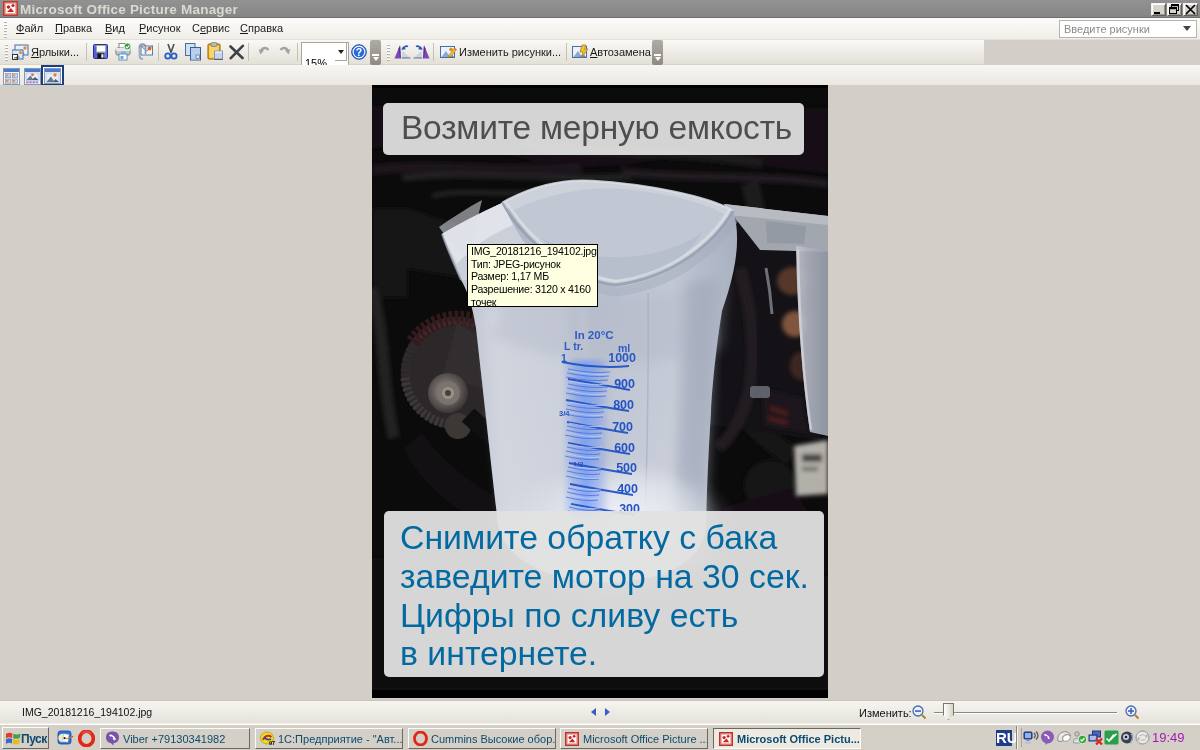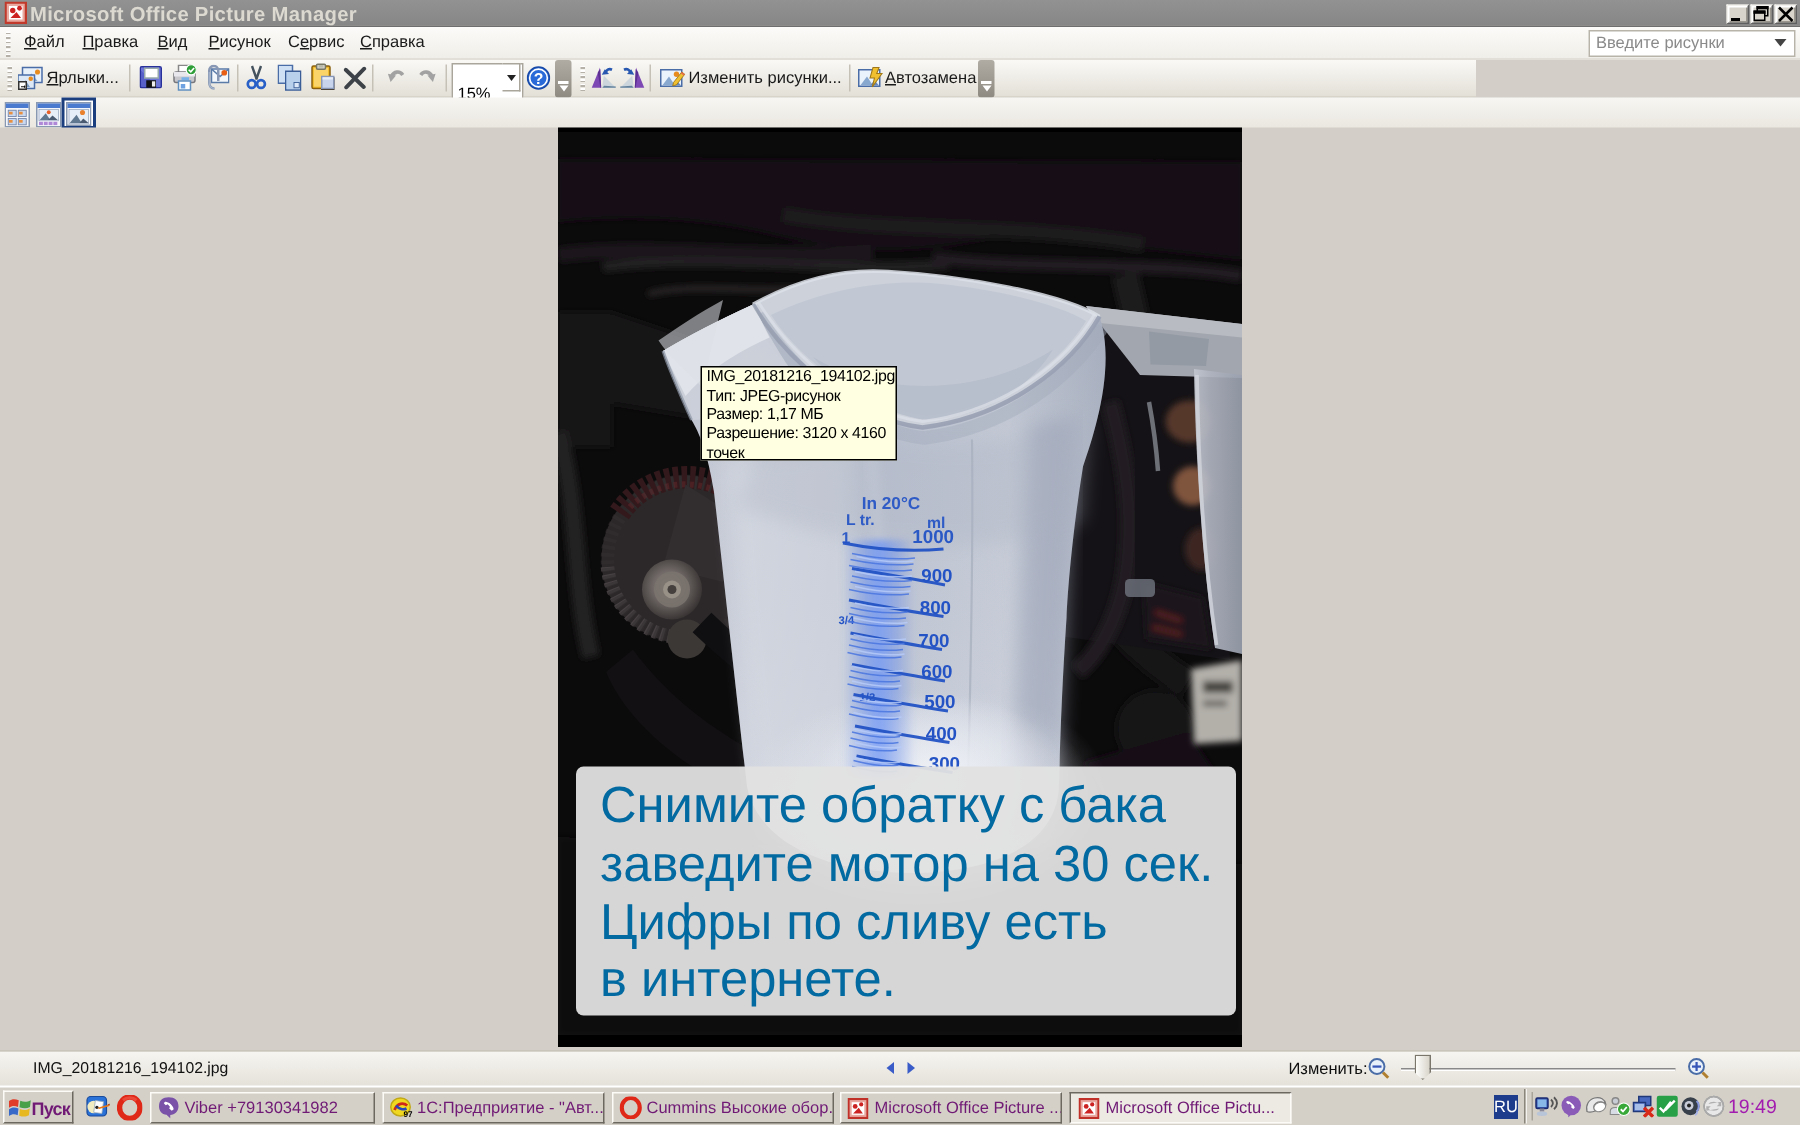"Возмите мерную емкость" div.abs { html: none -> <div> <div>Возмите мерную емкость</div> </div> }
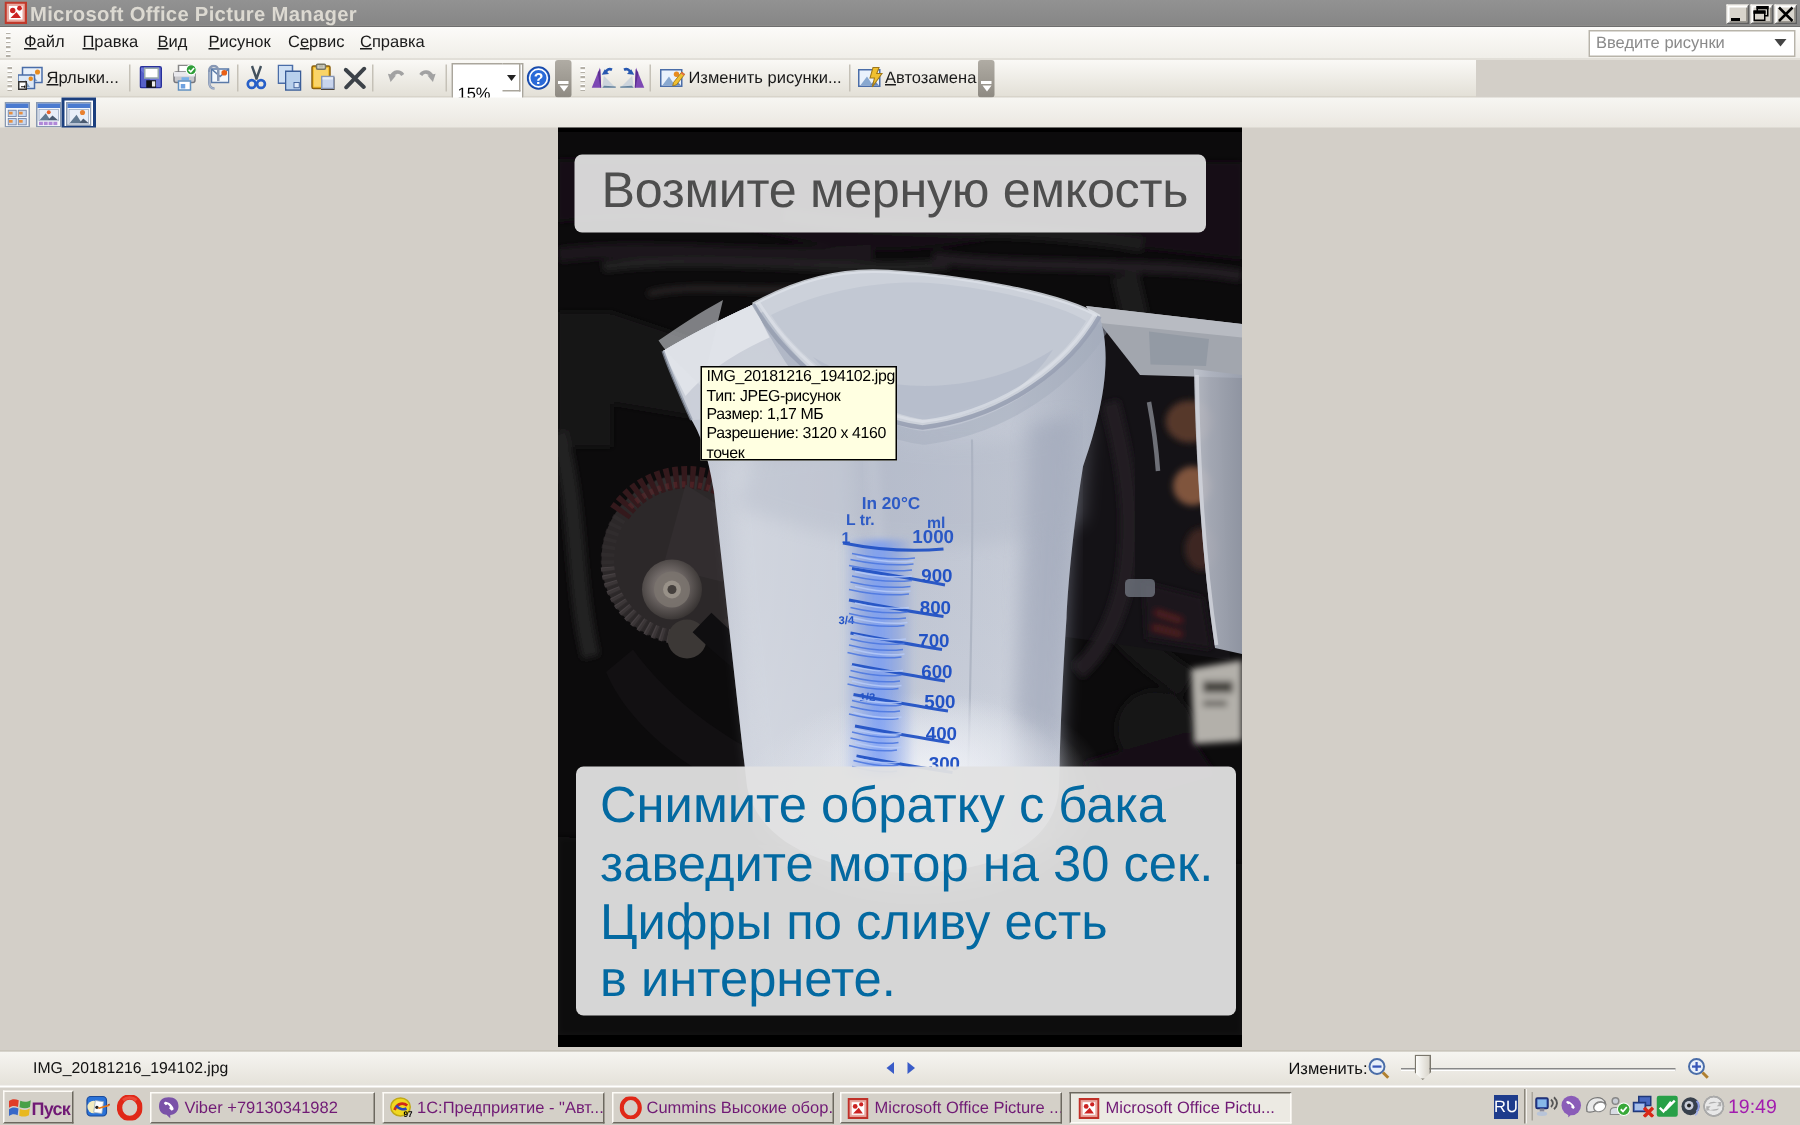"Пуск" .taskbtn { color: #701a75 -> #0c4a6e }
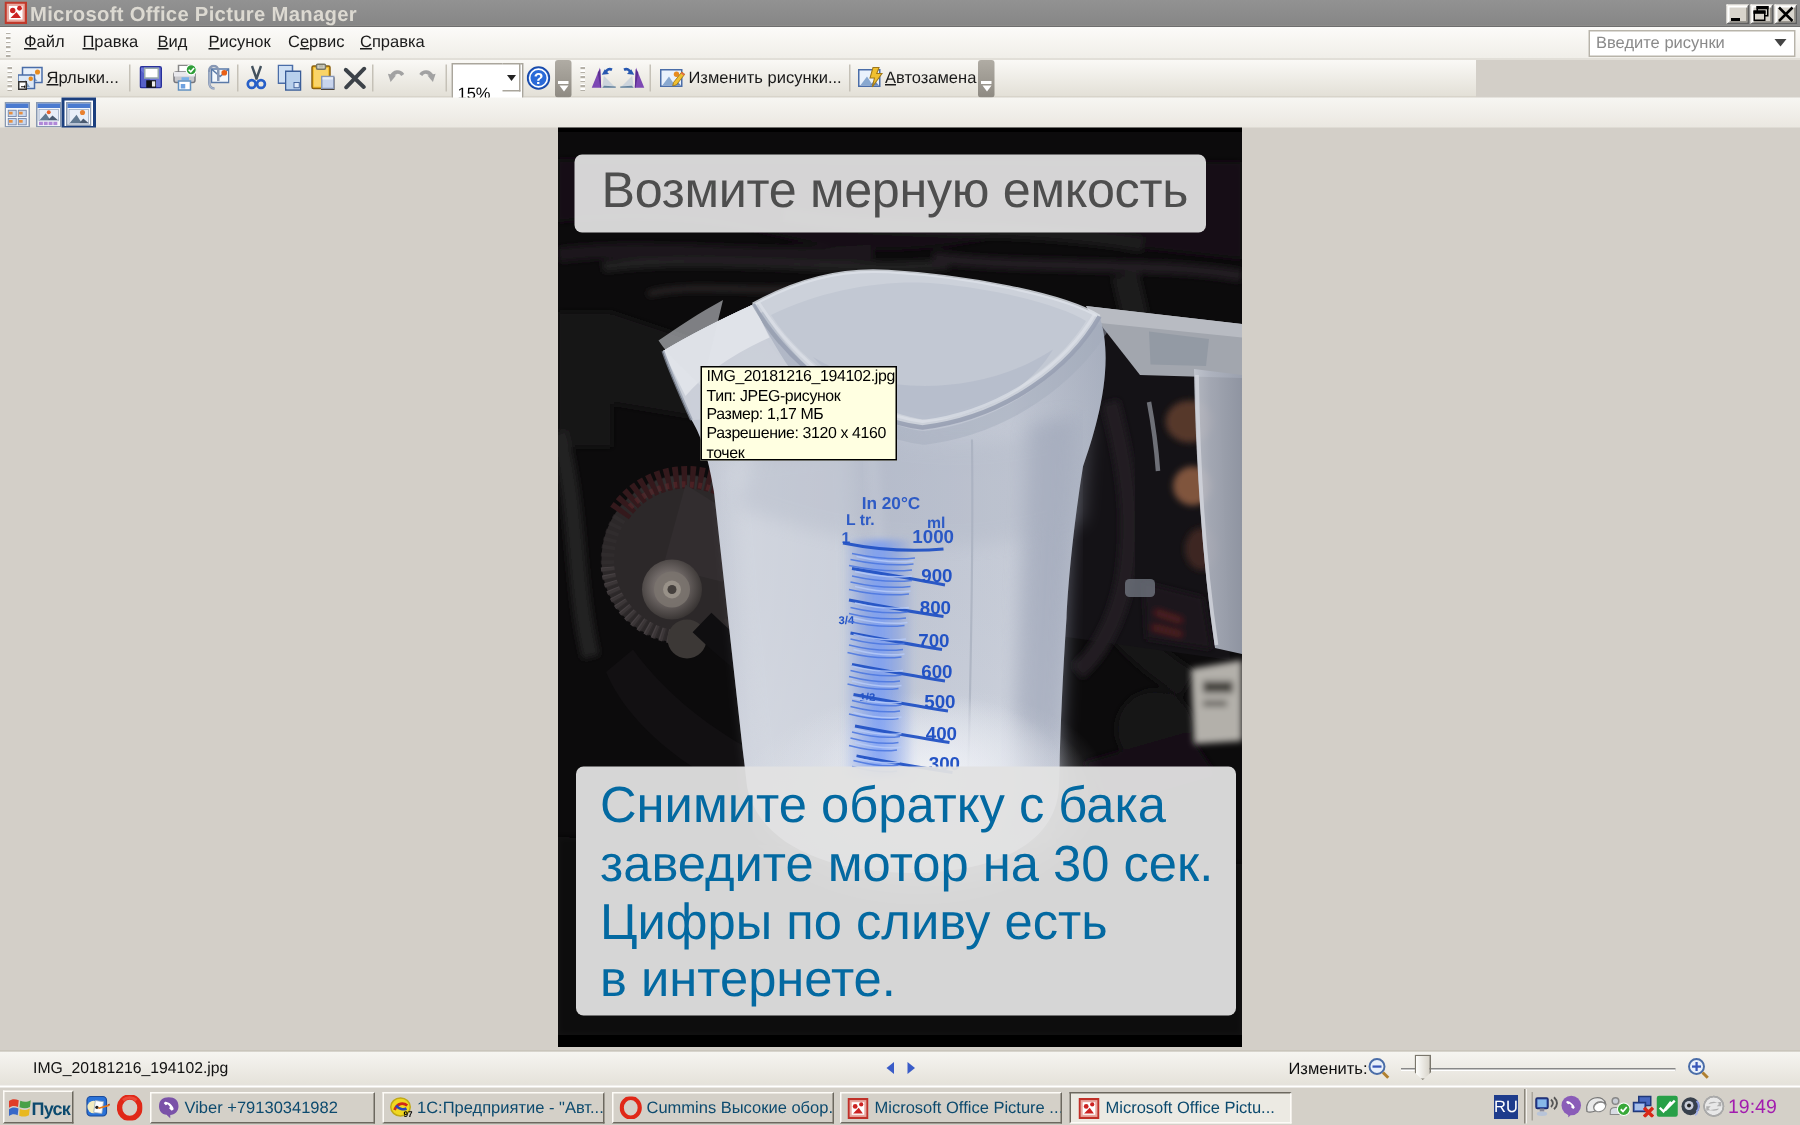"Microsoft Office Pictu..." div.abs { font-weight: normal -> bold }
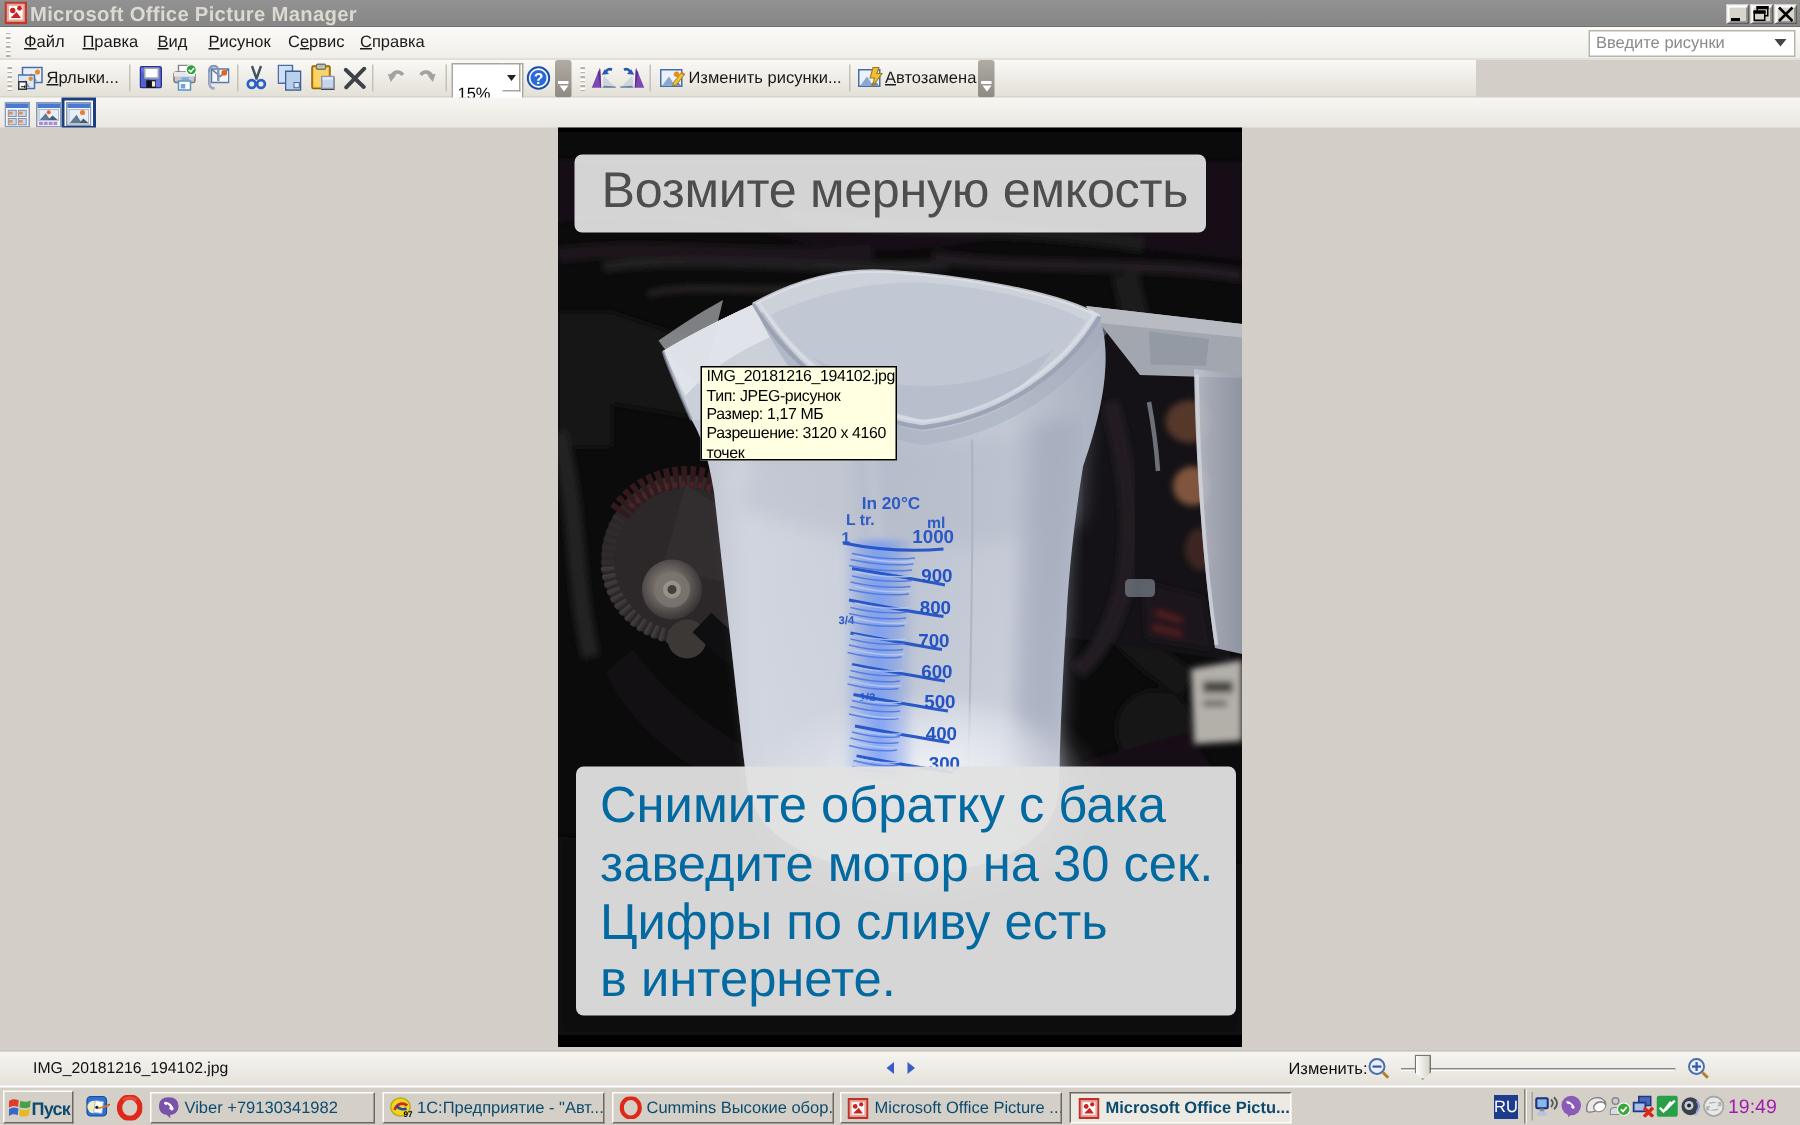"RU" div.abs { font-size: 11px -> 15px; font-weight: normal -> bold }
